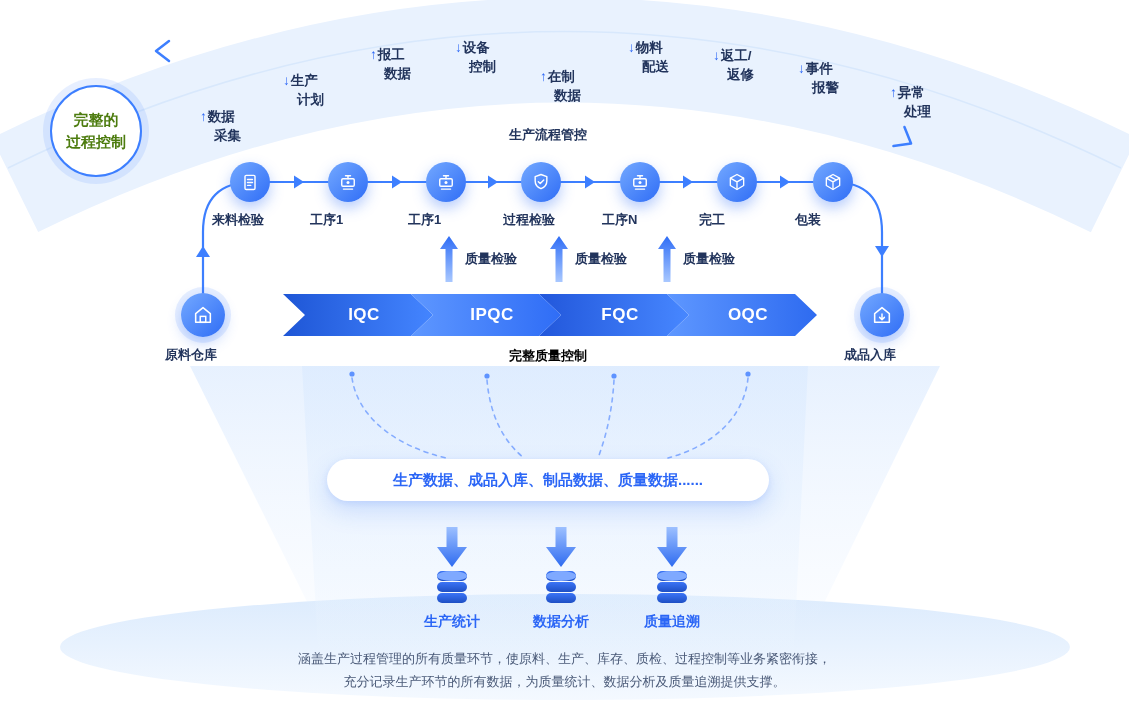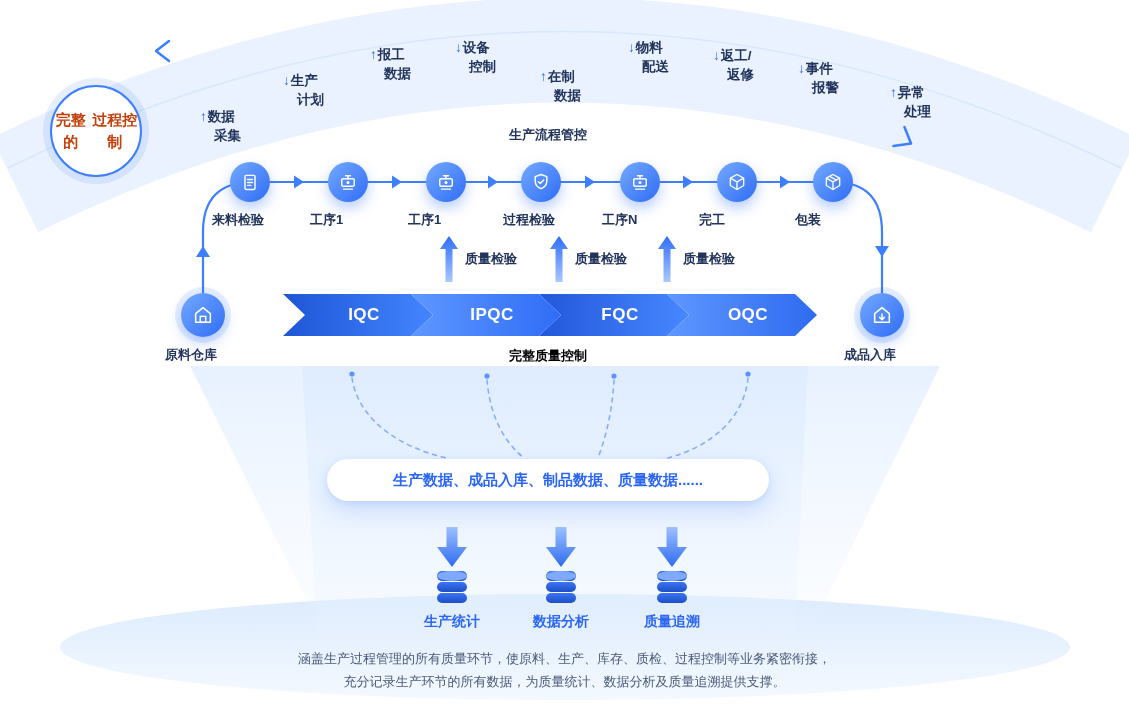"完整的" .badge { color: #c2410c -> #4d7c0f; flex-direction: row -> column }
